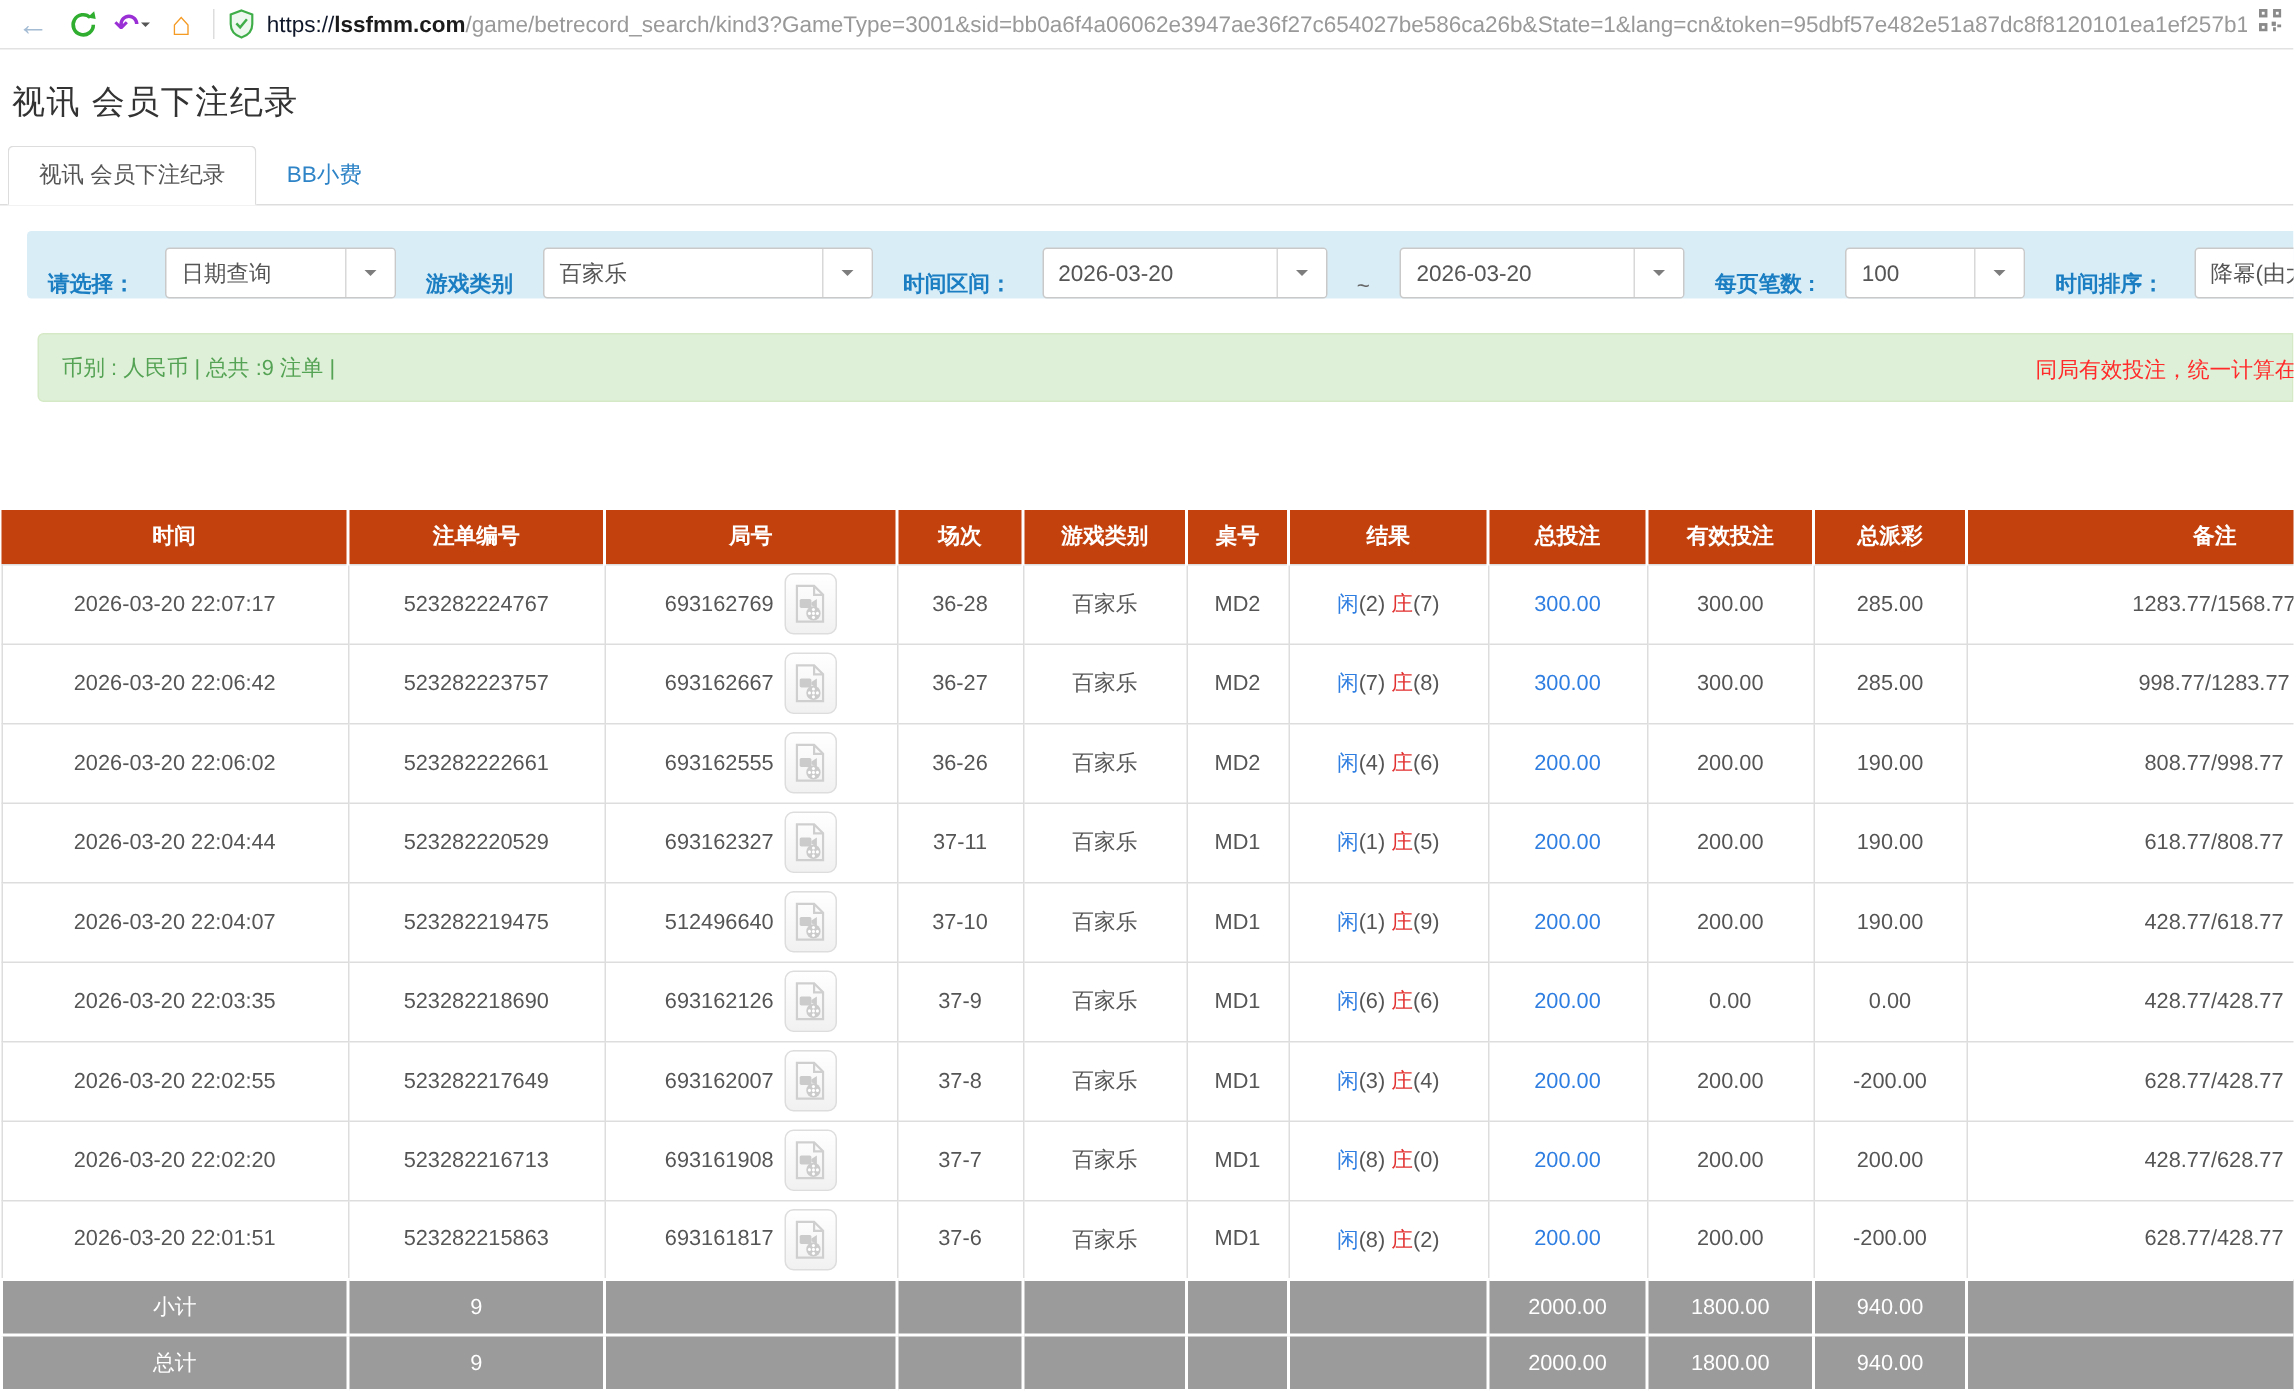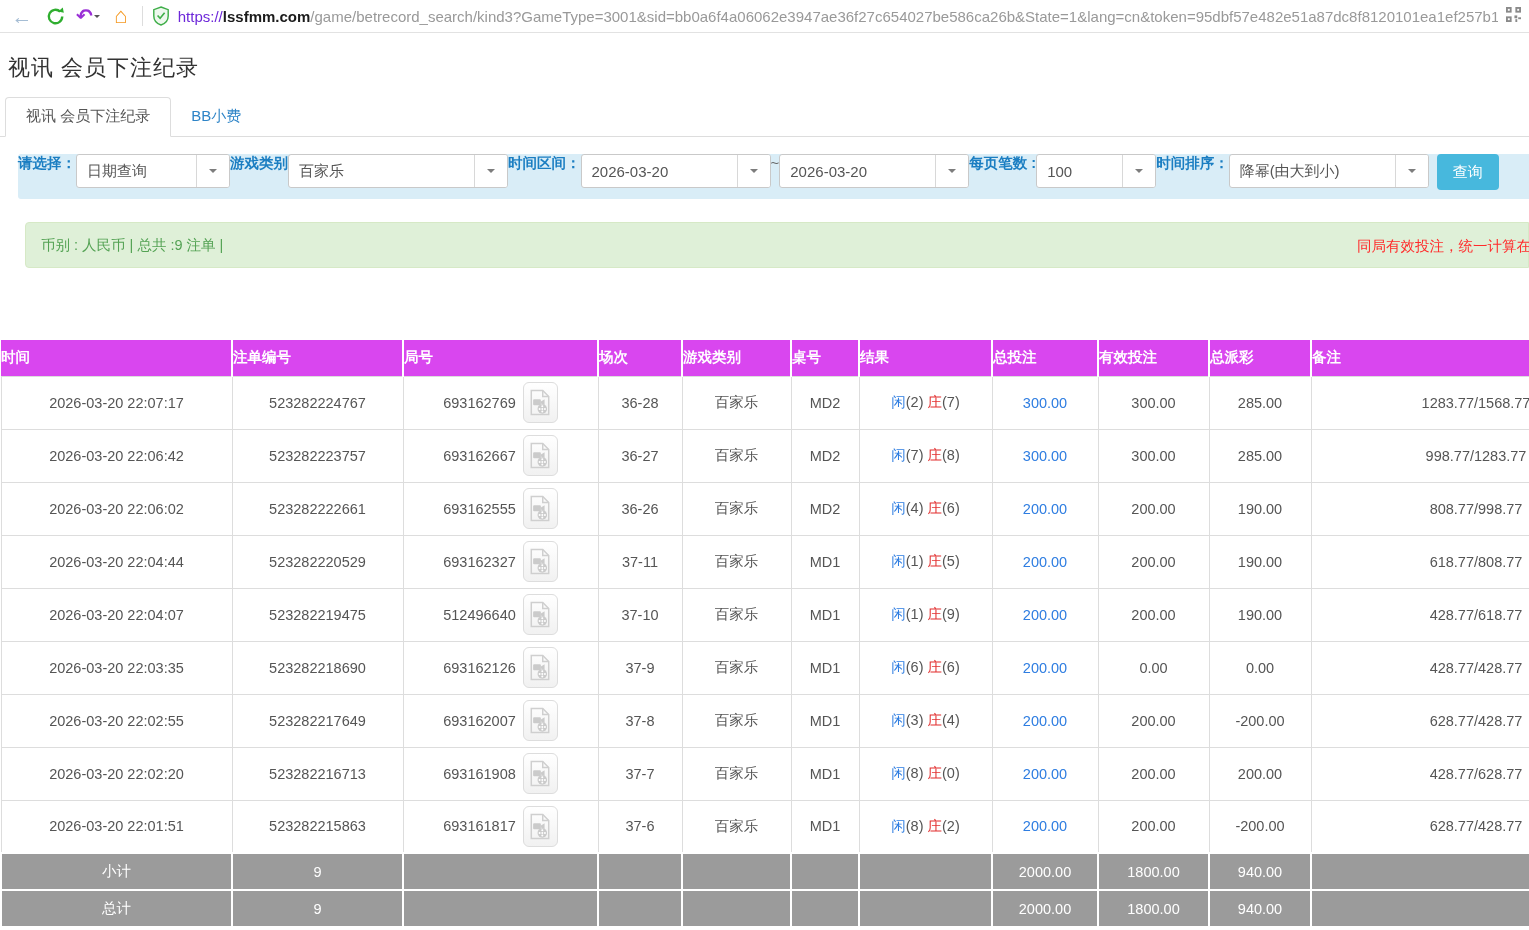"https://" .url-text .scheme { color: #6d28d9 -> #0f172a }
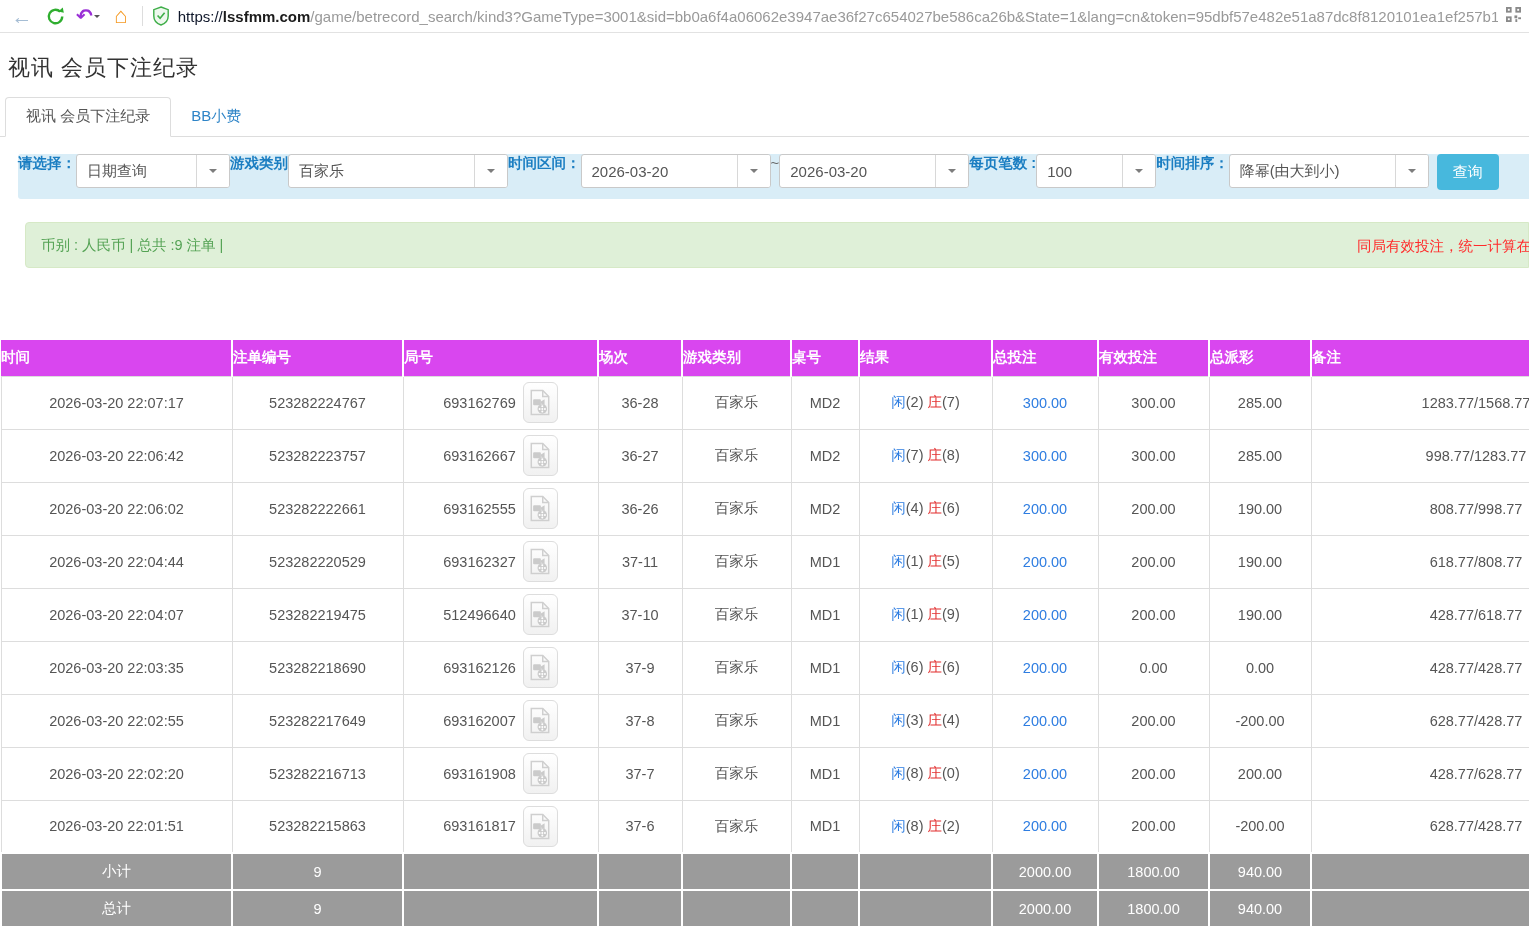"请选择：" .filter-bar { align-items: flex-start -> flex-end; gap: 0 -> 20px; padding-left: none -> 14px }
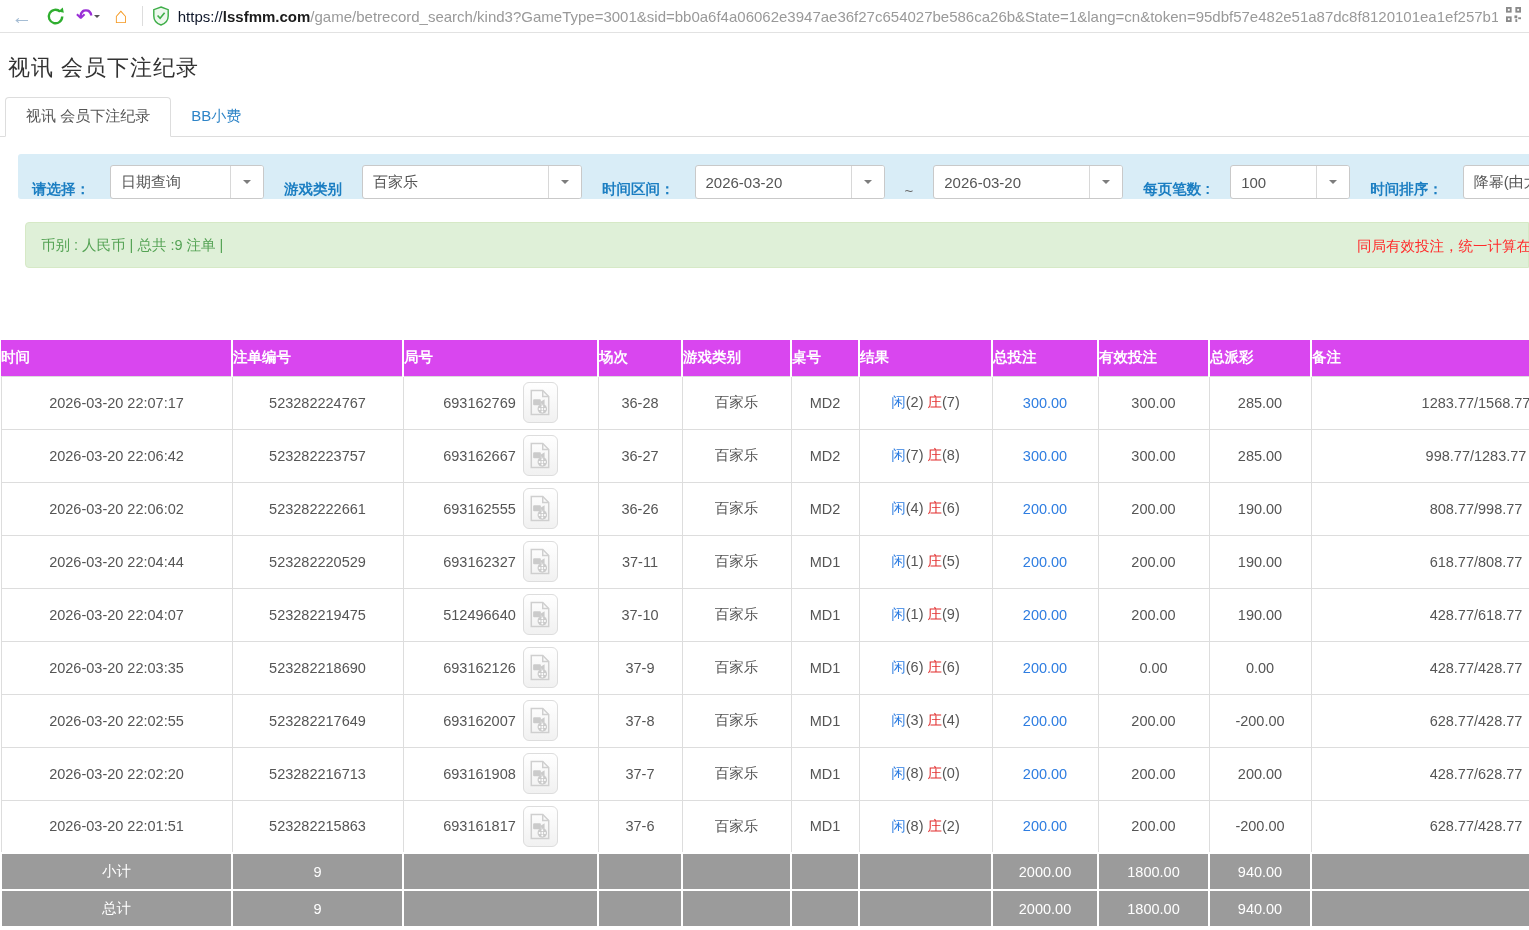"时间" table.bets thead th { background: #d946ef -> #c2410c; text-align: left -> center }
